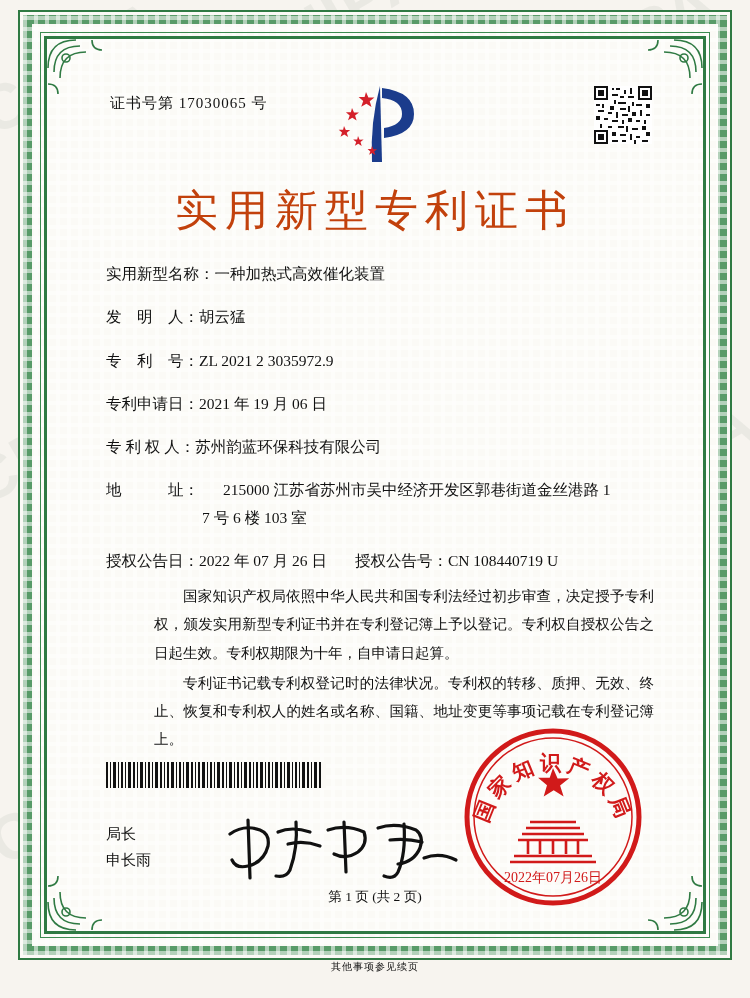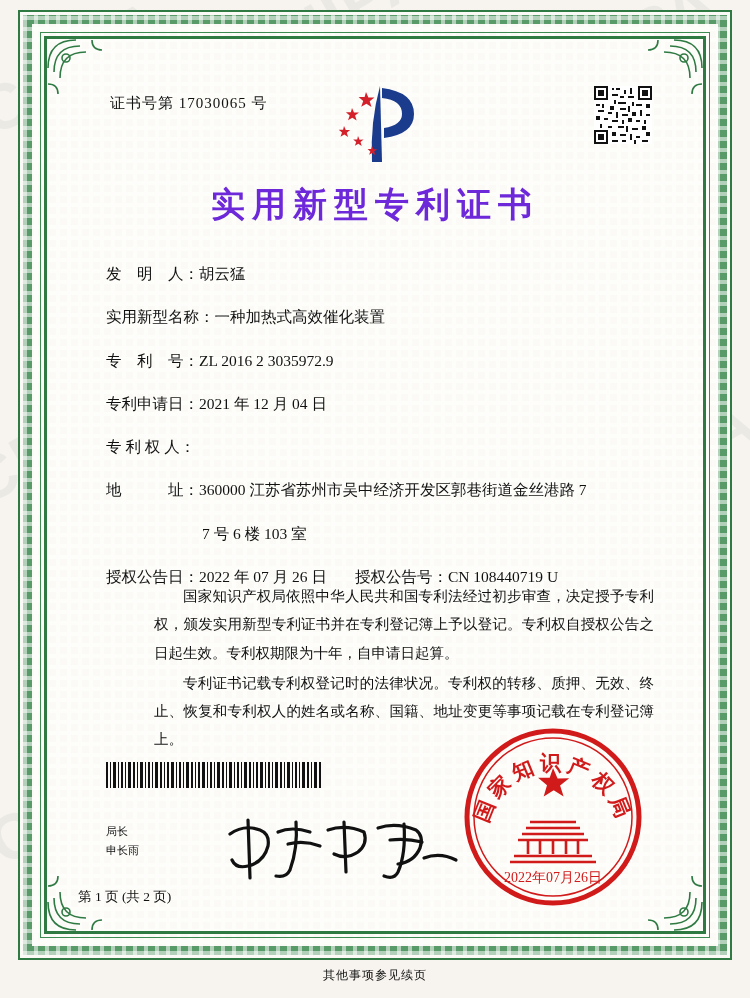"实用新型专利证书" .title { color: #6d28d9 -> #c2410c; font-size: 34px -> 43px; font-weight: 700 -> 400 }
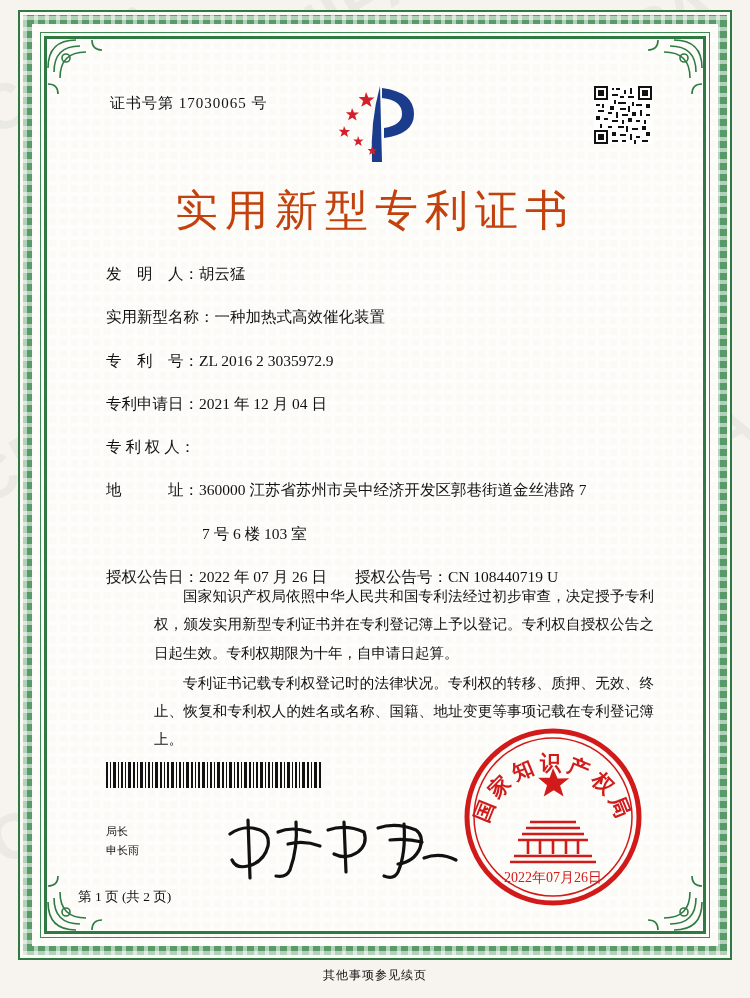"发 明 人：" div.row { order: before "实用新型名称：" -> after "实用新型名称：" }
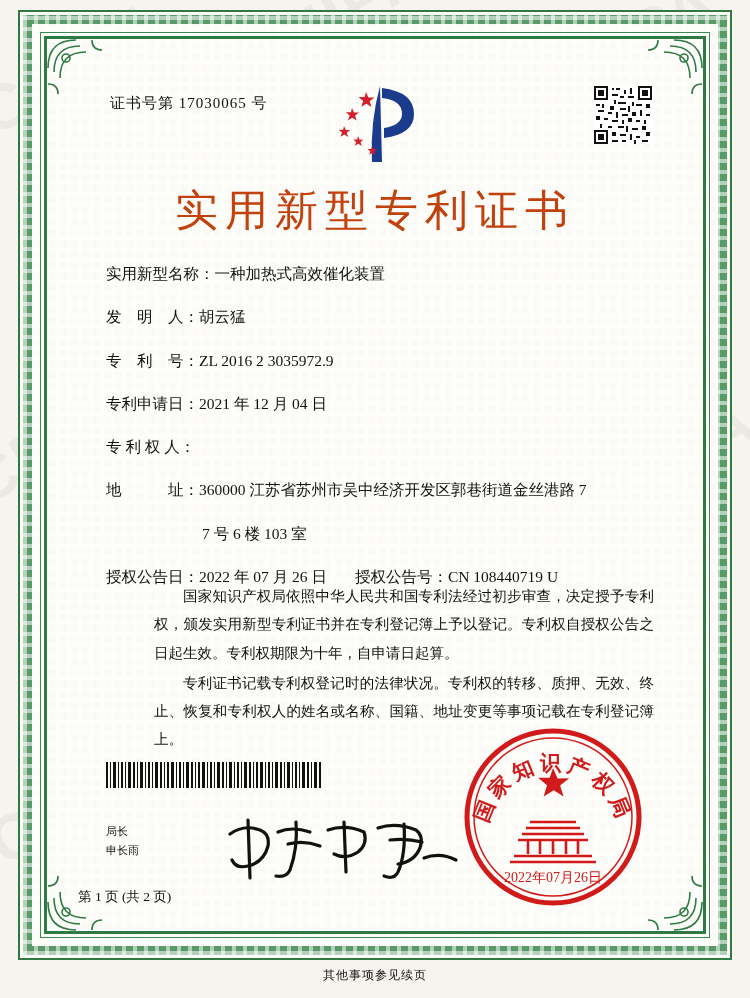"ZL 2016 2 3035972.9" span.val { text: 2016 -> 2021 }
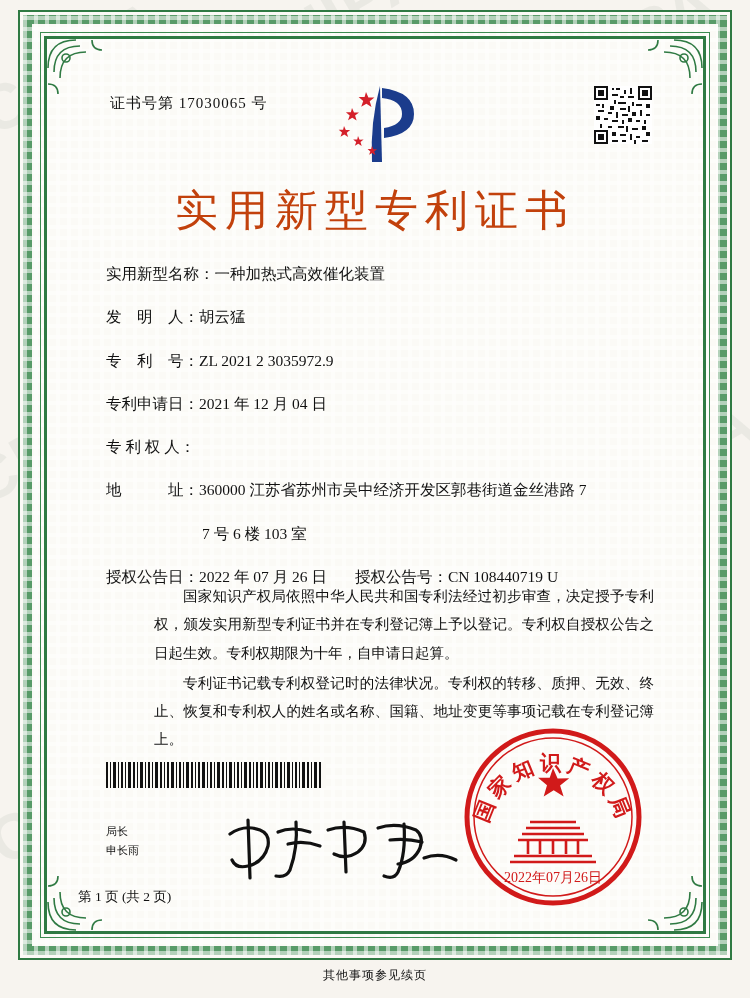"2021 年 12 月 04" span.val { text: 12 月 04 -> 19 月 06 }
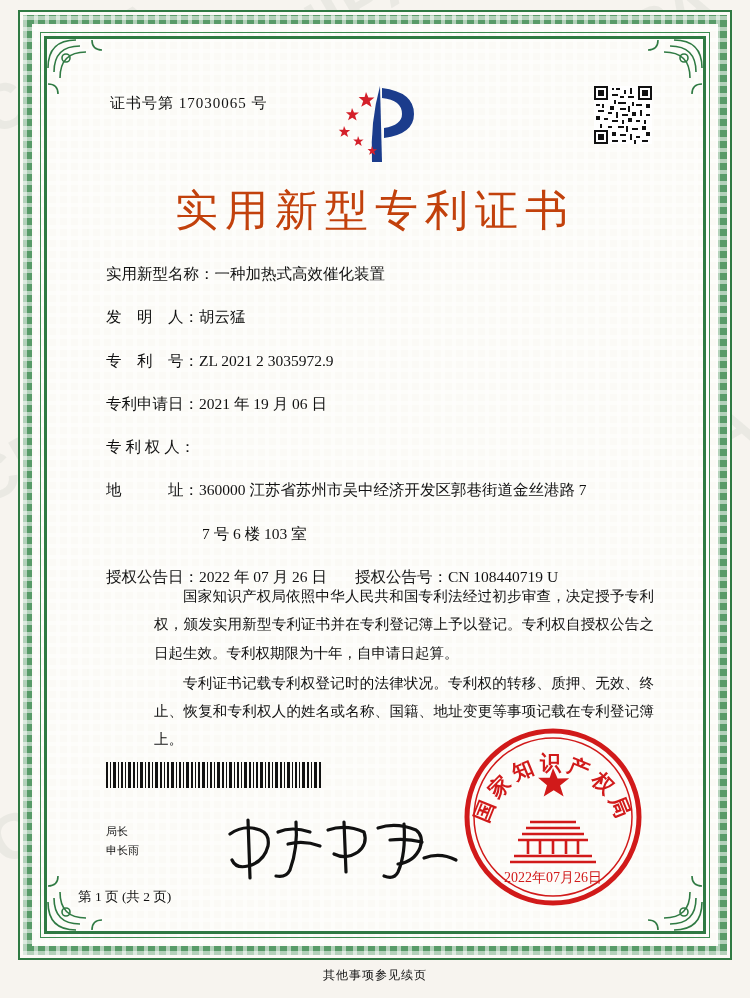"苏州韵蓝环保科技有限公司" span.val { html: none -> <span>苏州韵蓝环保科技有限公司</span> }
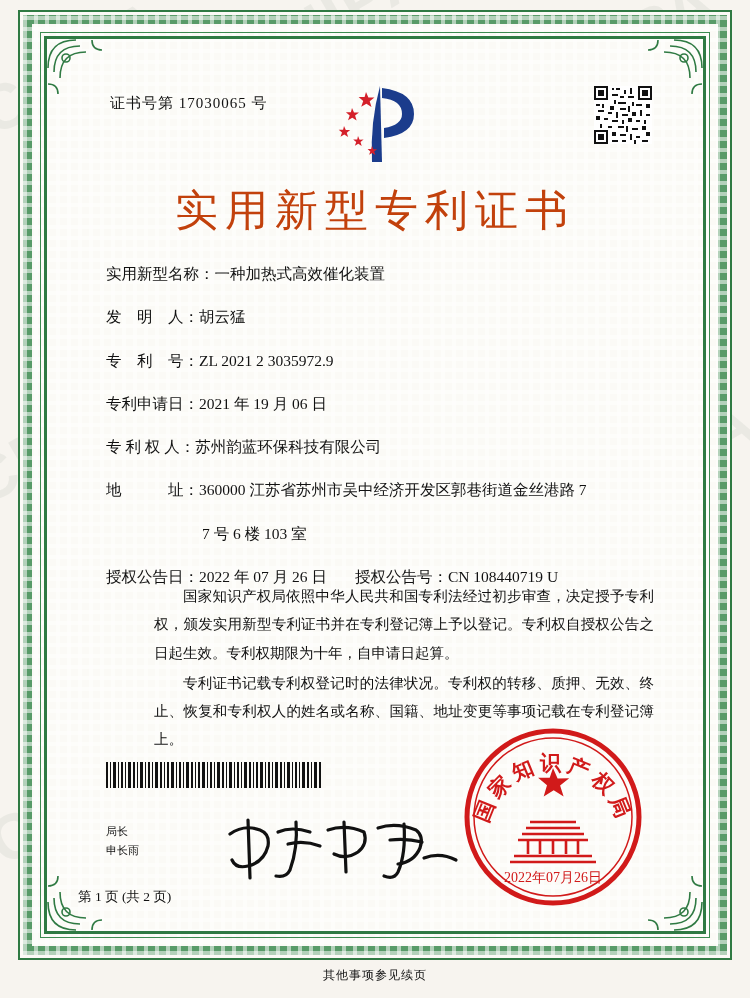"地 址：" div.row { gap: none -> 24px; margin-bottom: 22px -> 6px }
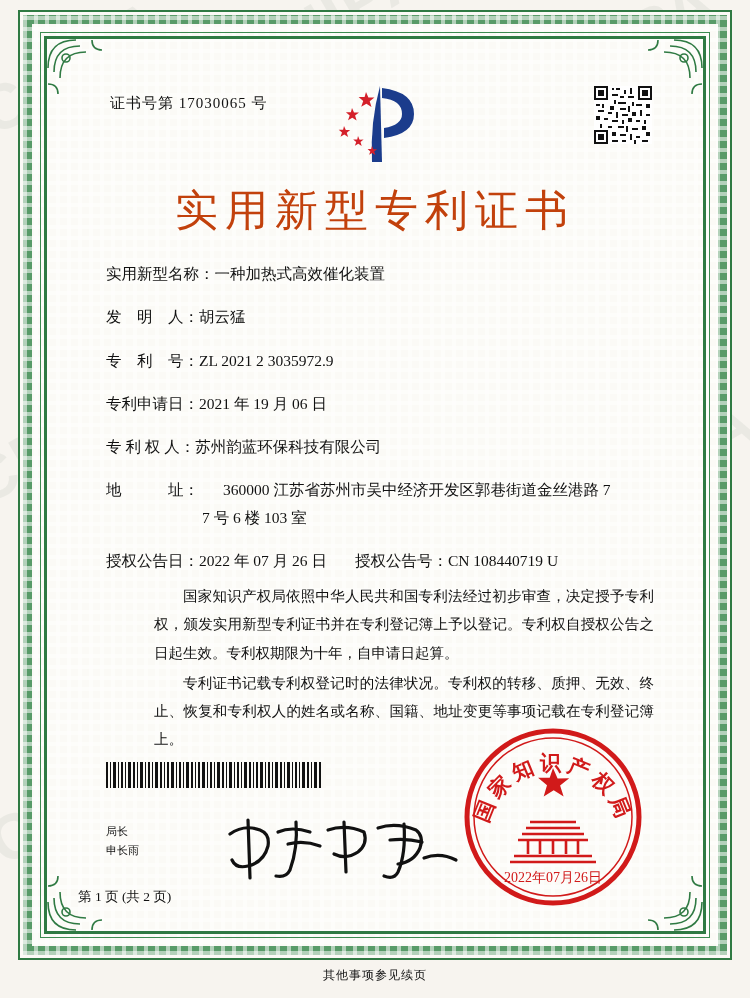"360000 江苏省苏州市吴中经济开发区郭巷街道金丝港路 7" span.val { text: 360000  江苏省苏州市吴中经济开发区郭巷街道金丝港路 7 -> 215000  江苏省苏州市吴中经济开发区郭巷街道金丝港路 1 }
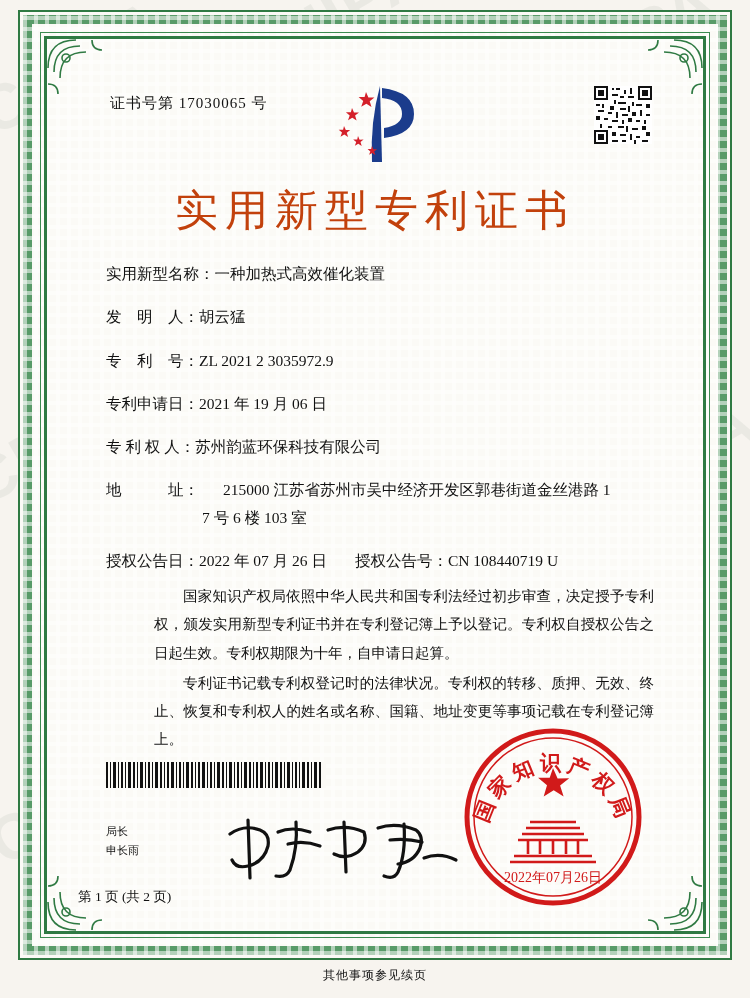"局长" .sign-label { font-size: 11px -> 15px }
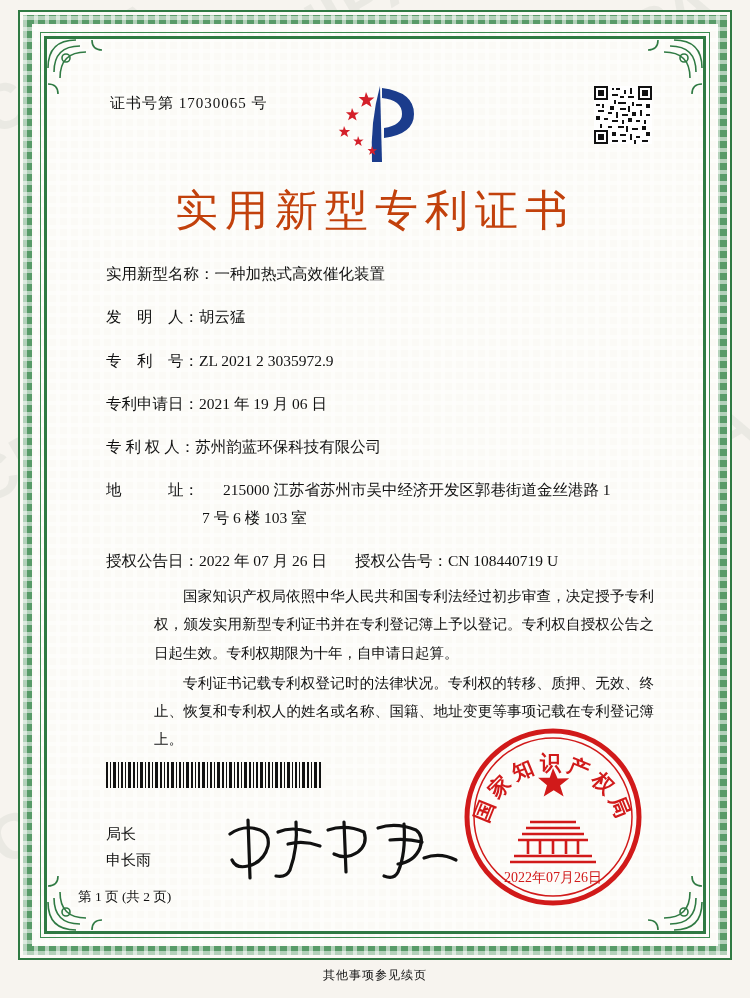"第 1 页 (共 2" .pagenum { text-align: none -> center }
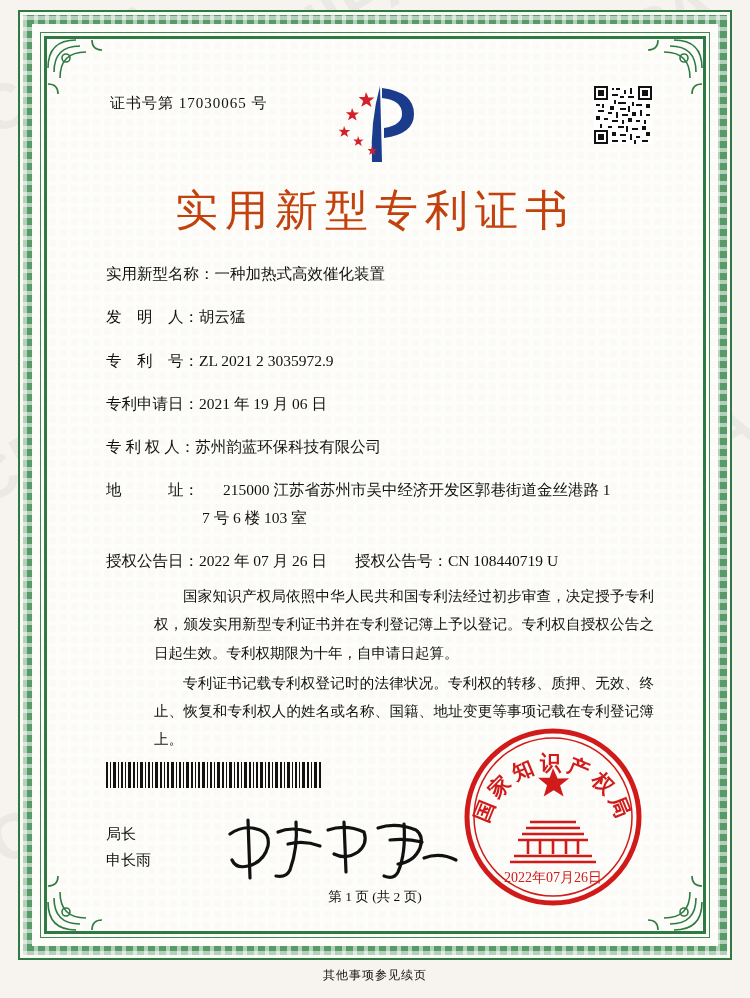"其他事项参见续页" .footnote { bottom: 14px -> 24px; font-size: 12px -> 10px }
